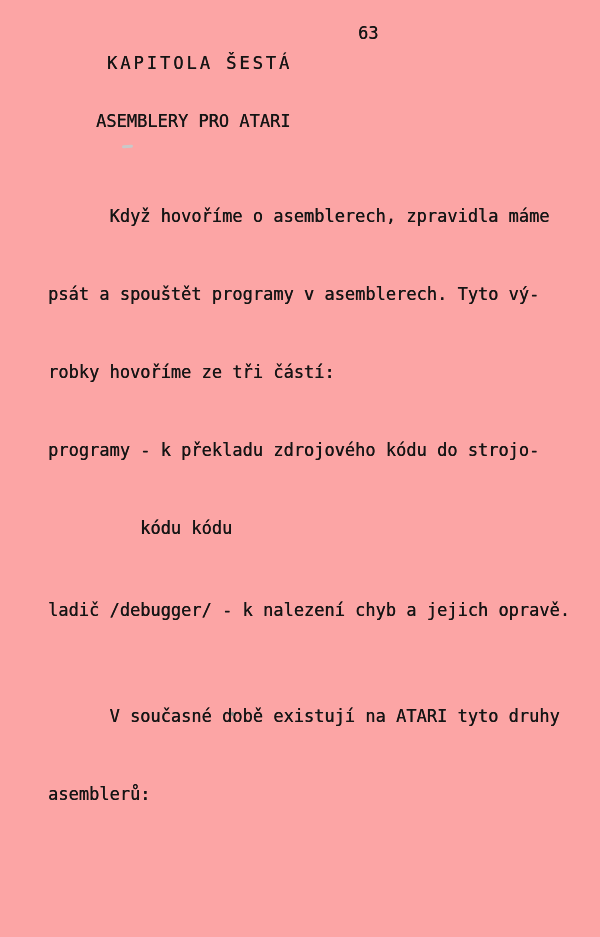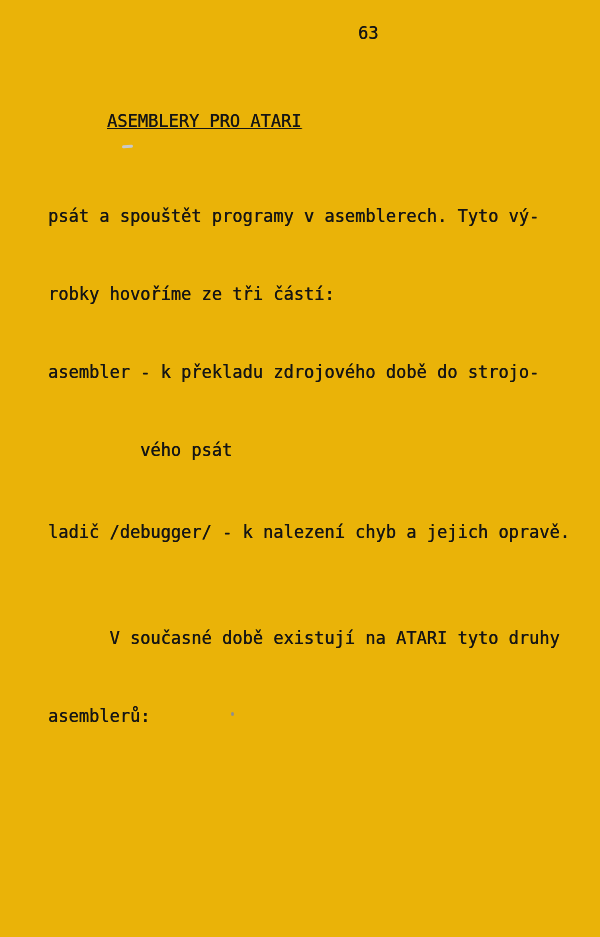"63" .page { background: #eab308 -> #fca5a5 }
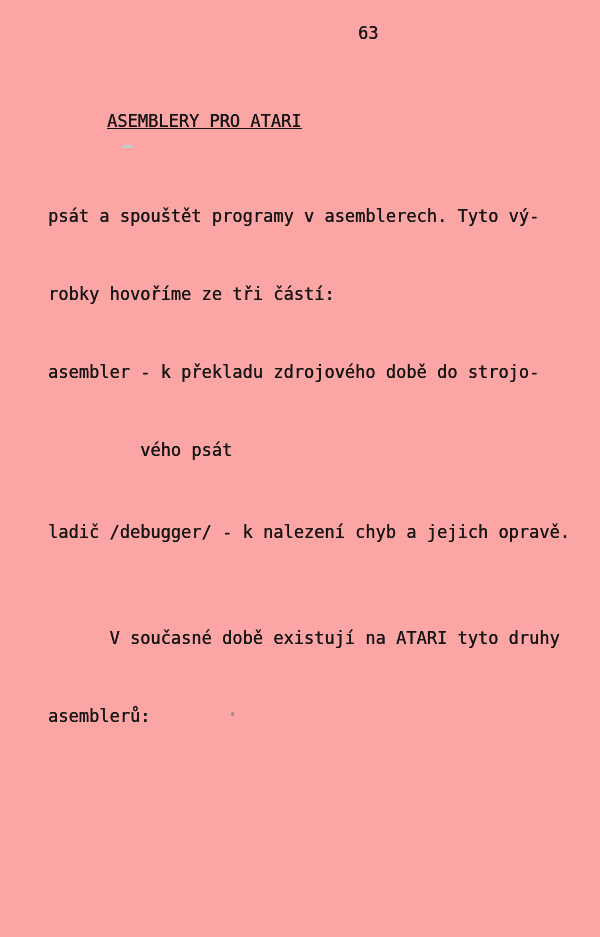"KAPITOLA ŠESTÁ" div.chapter { html: none -> <div>KAPITOLA ŠESTÁ</div> }
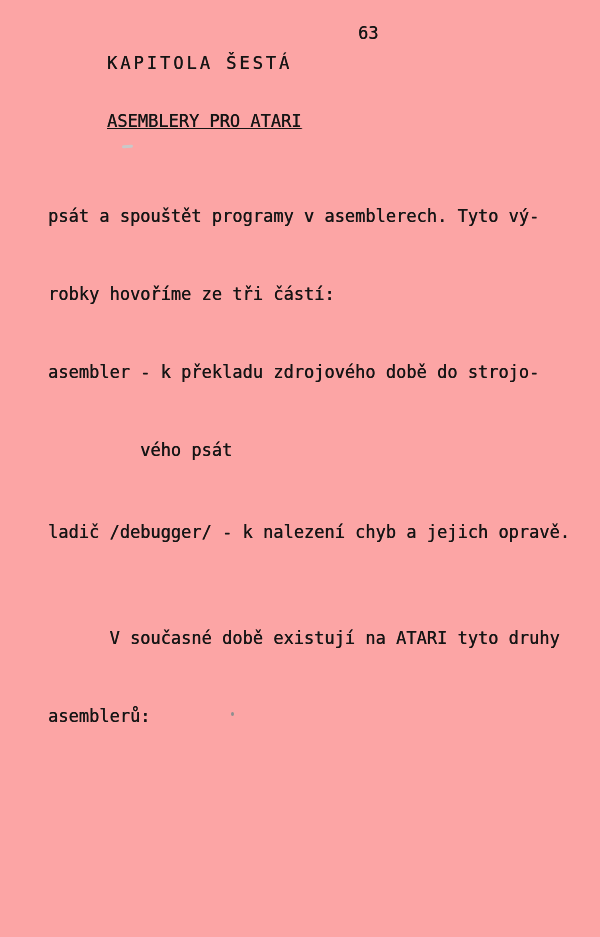"ASEMBLERY PRO ATARI" .section { left: 107px -> 96px; text-decoration: underline -> none }
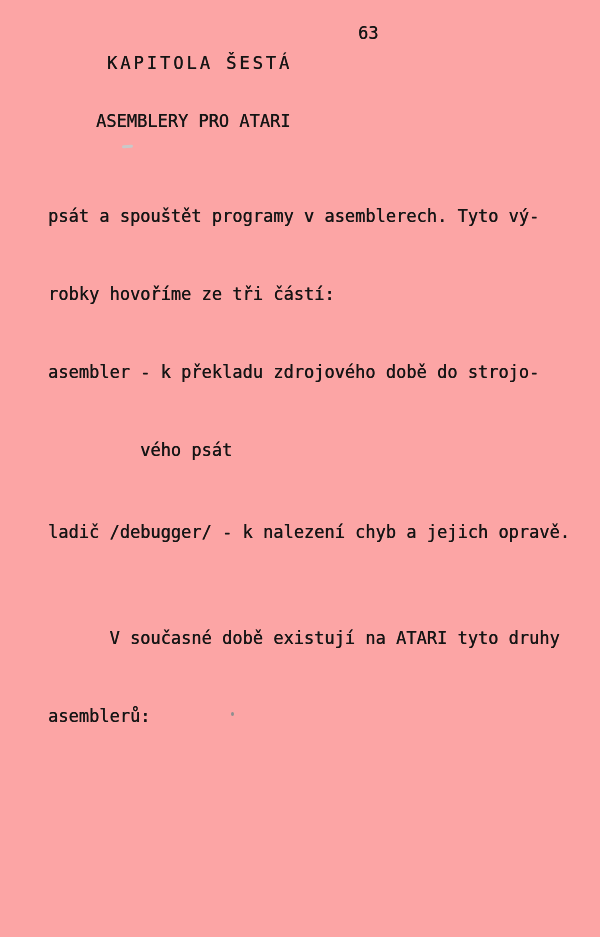"Když hovoříme o asemblerech, zpravidla" div.ln { html: none -> <div> Když hovoříme o asemblerech, zpravidla máme</div> }
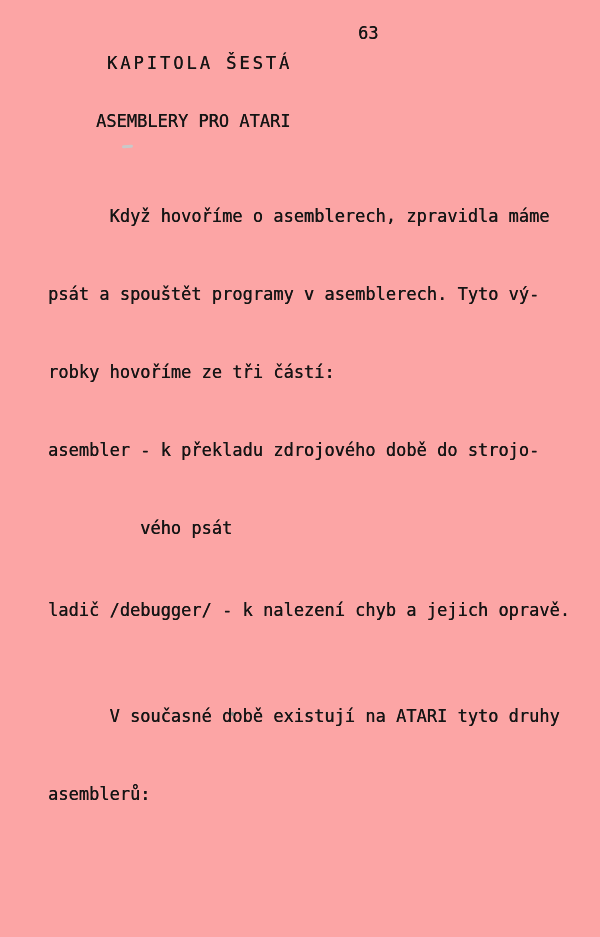"asembler - k překladu zdrojového" div.ln { text: asembler - k překladu zdrojového době -> programy - k překladu zdrojového kódu }
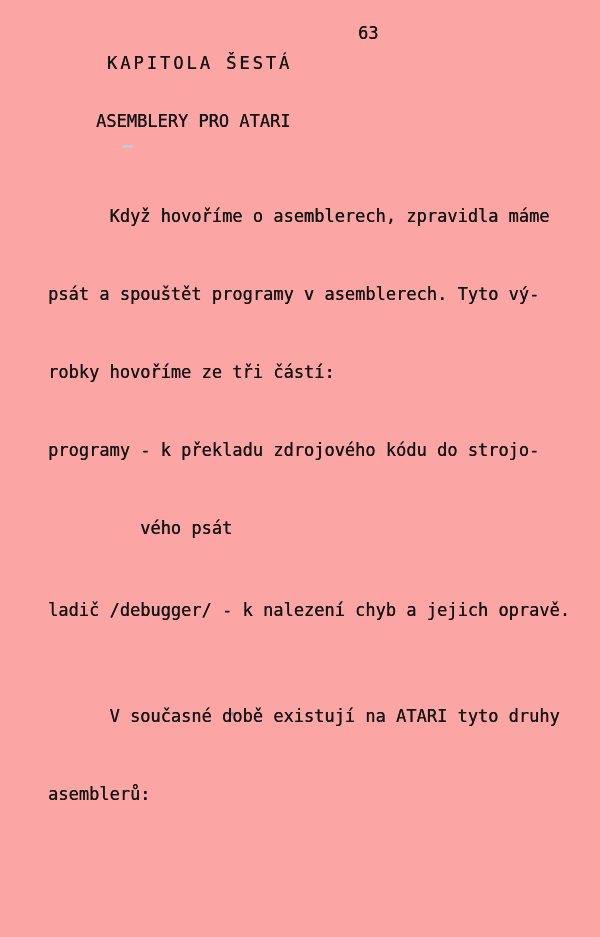"vého psát" div.ln { text: vého psát -> kódu kódu }
